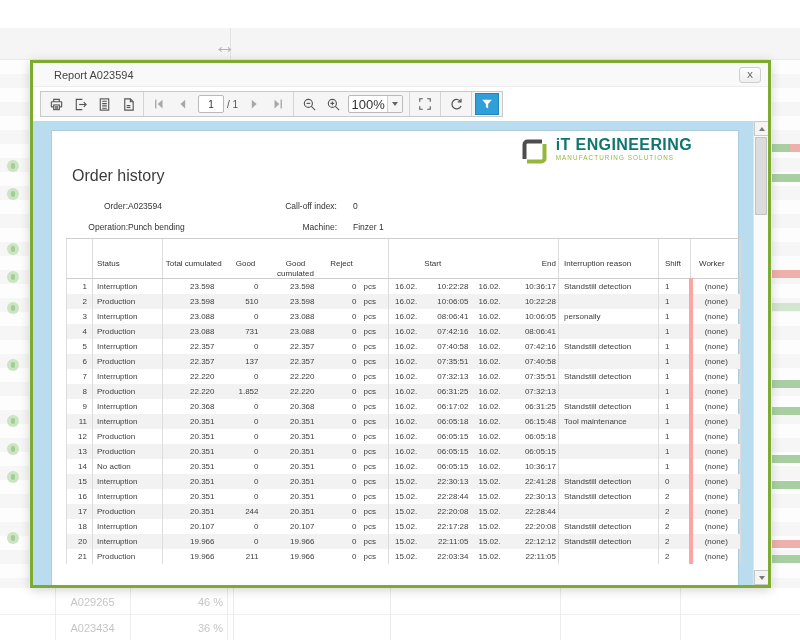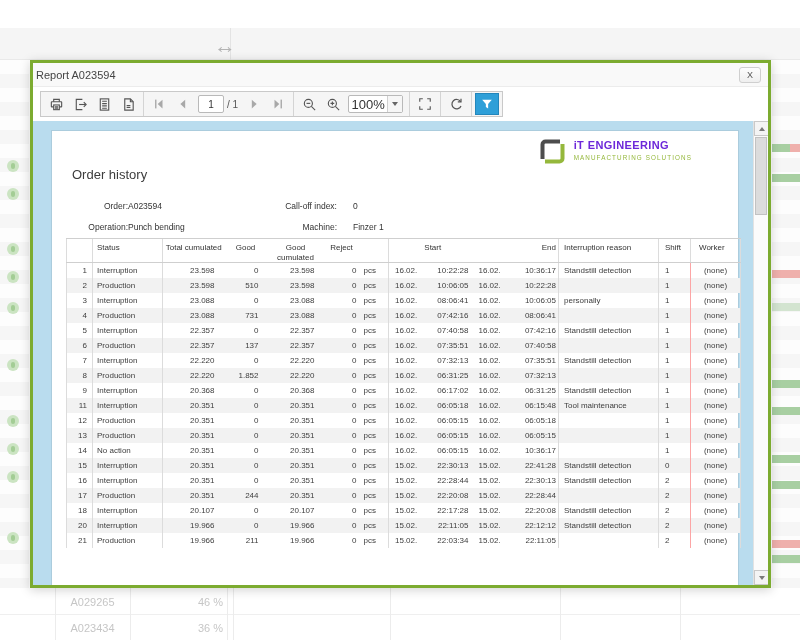"Report A023594" .titlebar .ttl { left: 3px -> 21px }
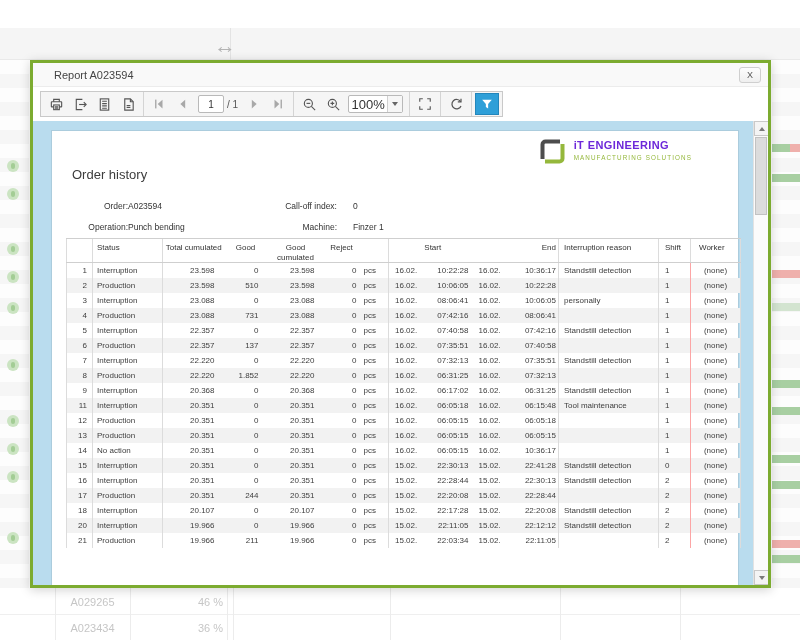"iT ENGINEERING" .logo-line1 { color: #6d28d9 -> #0f766e; font-size: 11px -> 16px }
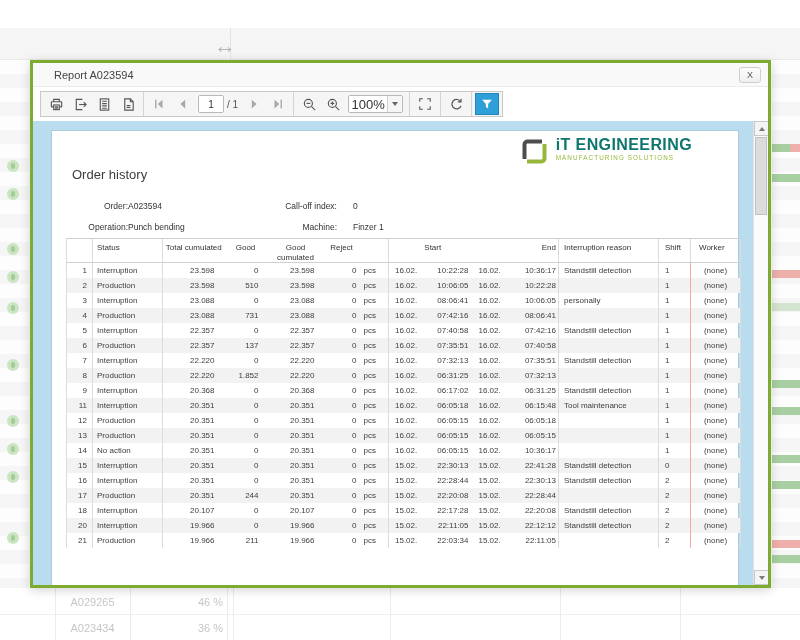"Order history" .rpt-title { font-size: 13px -> 16px }
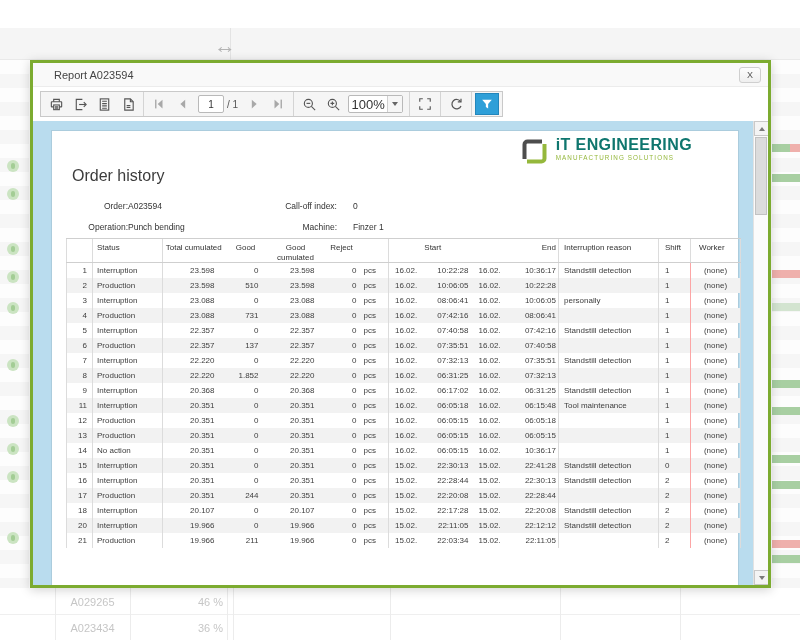"Status" table.rpt thead th { padding-top: 4px -> 20px }
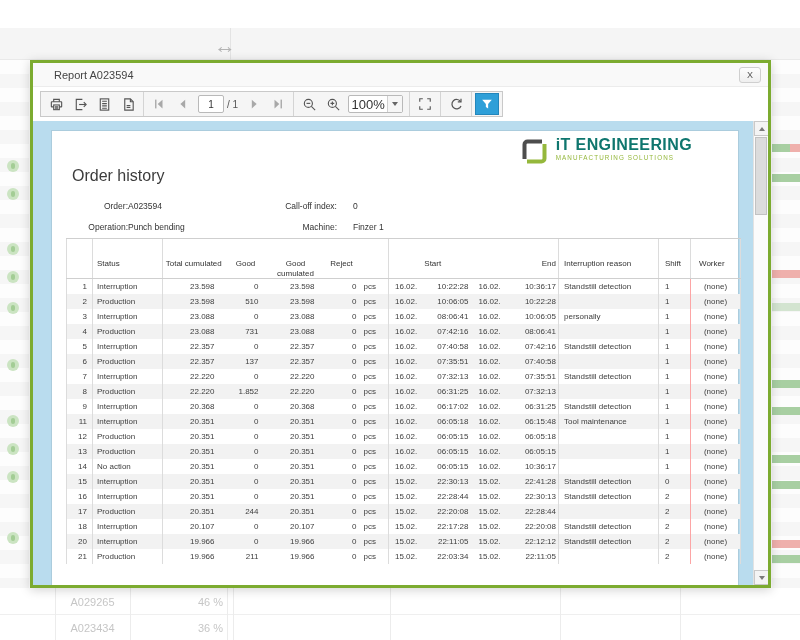"(none)" .c-worker { border-left: 1px solid #fca5a5 -> 4px solid #fca5a5 }
